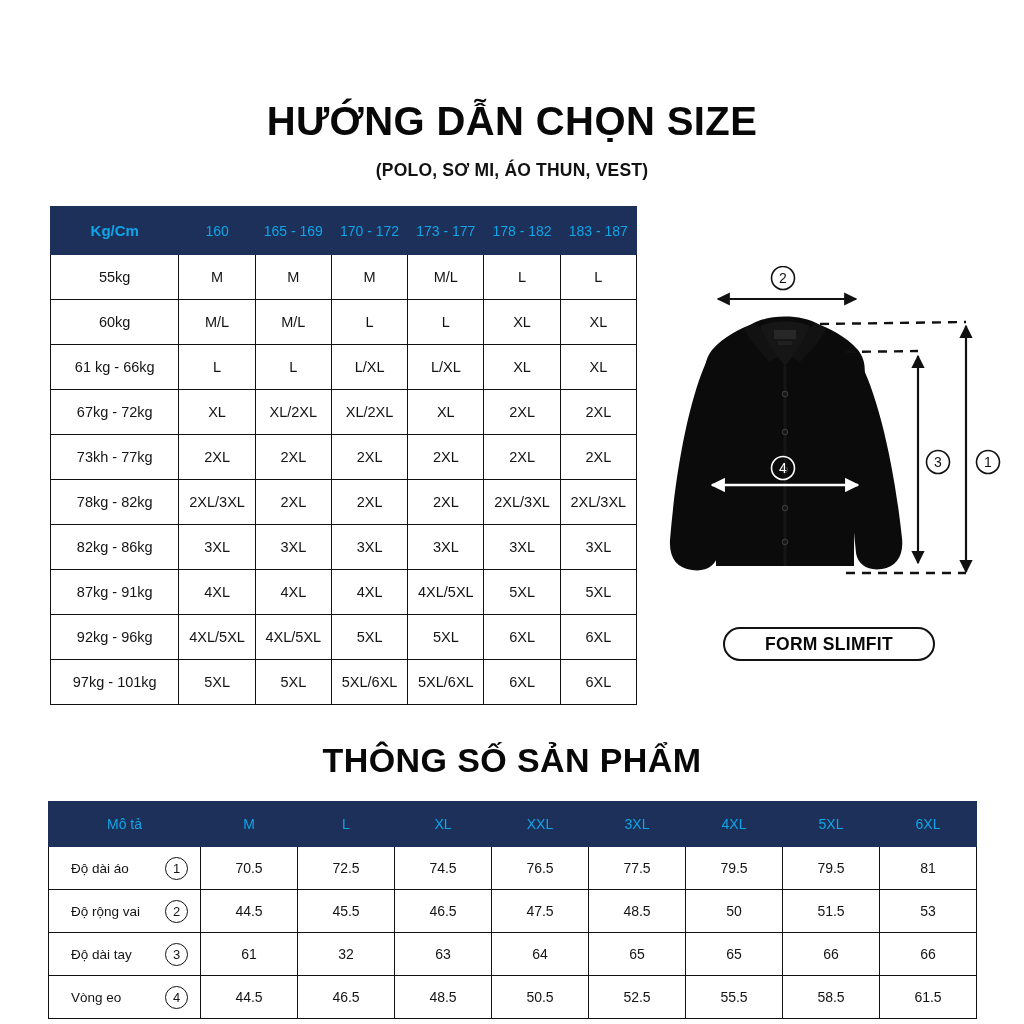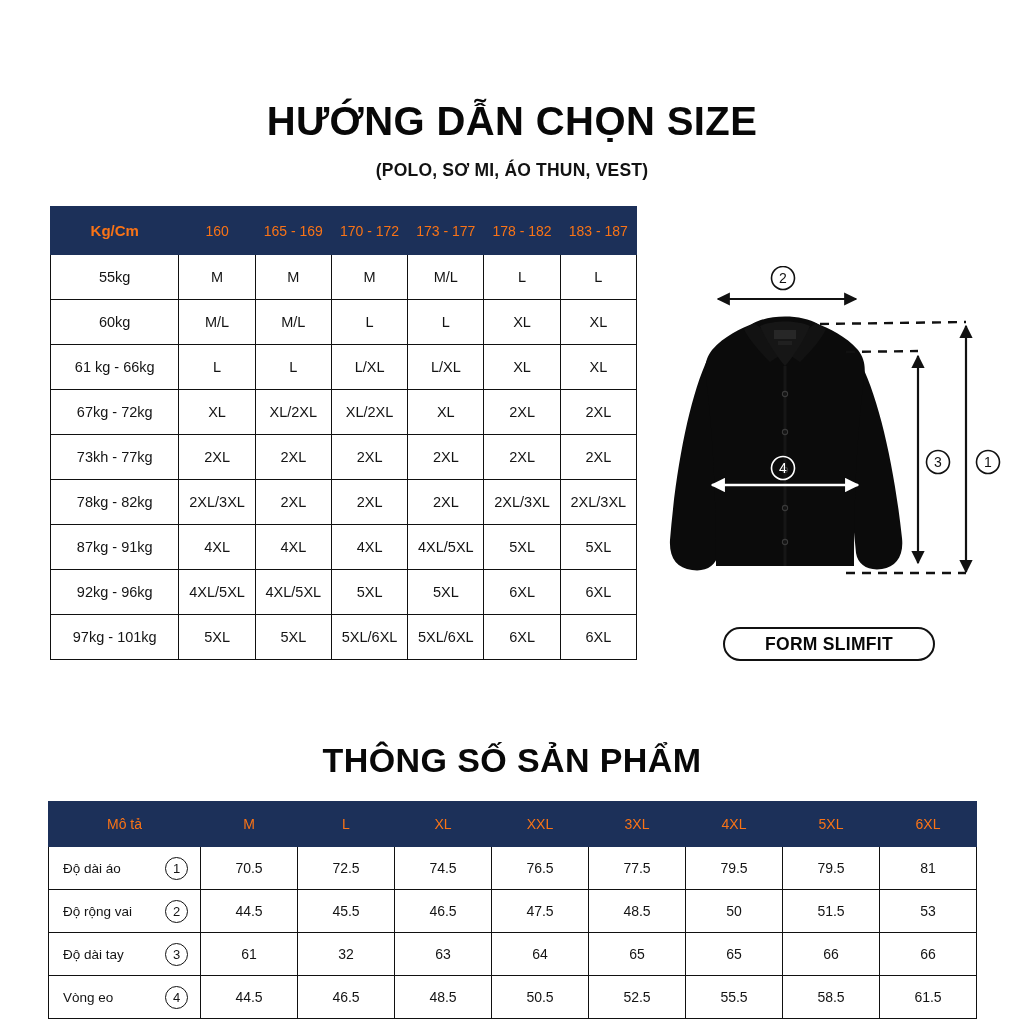"Kg/Cm" .grid thead th { color: #f97316 -> #0ea5e9 }
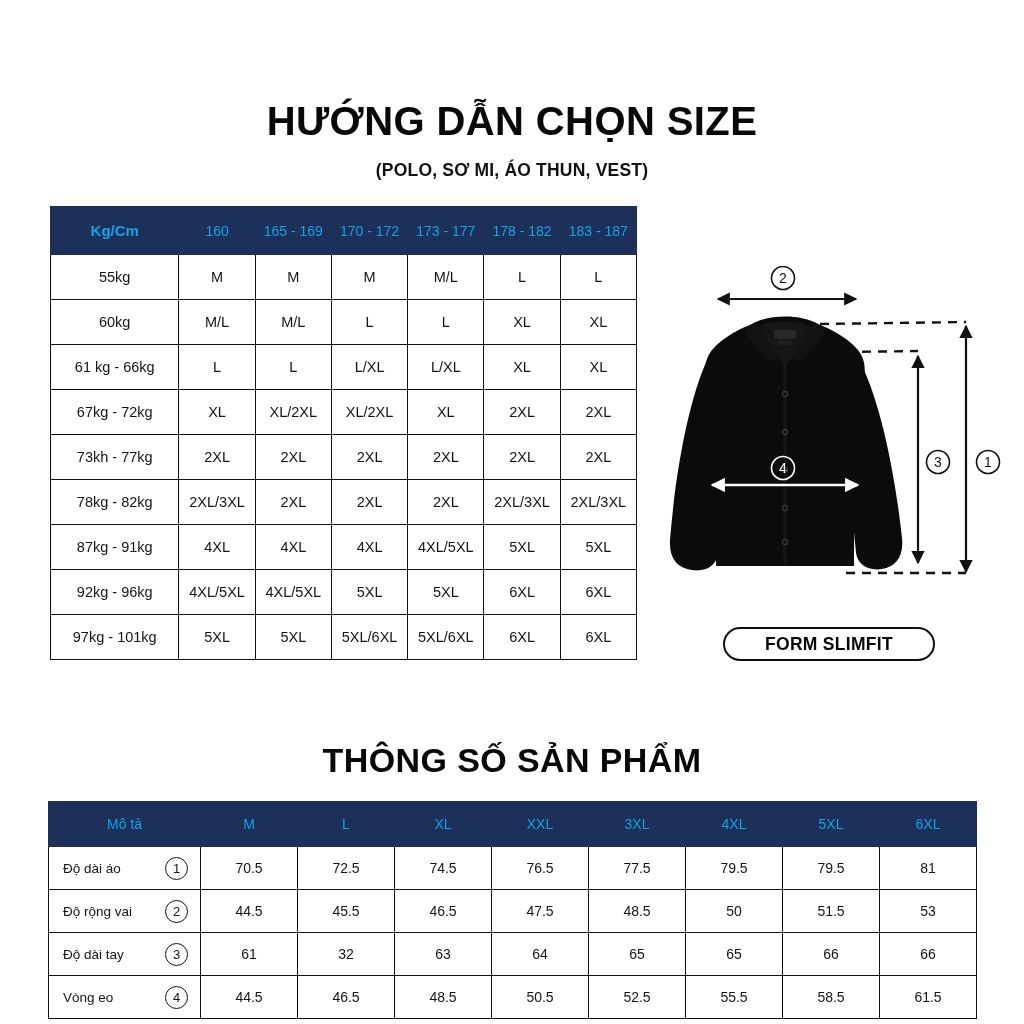"82kg - 86kg" tr { html: none -> <tr> <td>82kg - 86kg</td> <td>3XL</td> <td>3XL</td> <td>3XL</td> <td>3XL</td> <td>3XL</td> <td>3XL</td> </tr> }
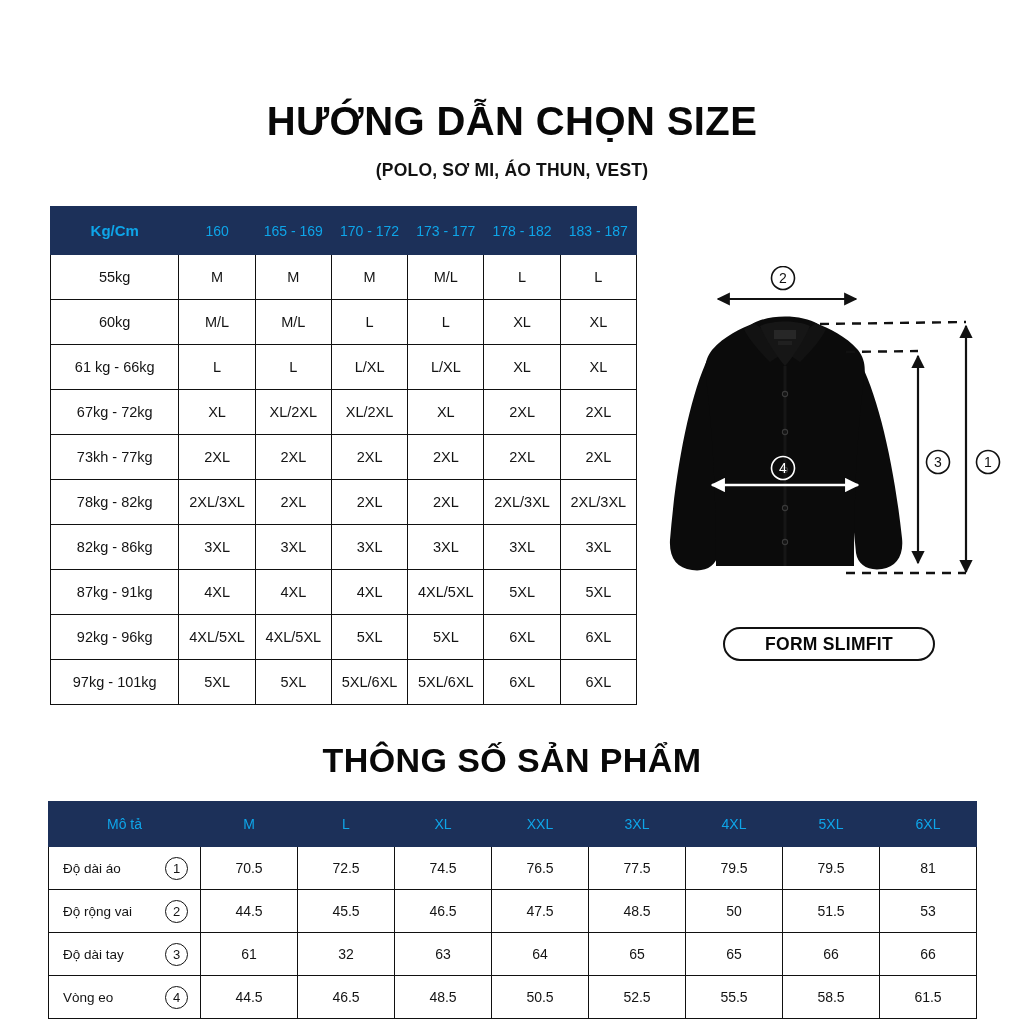"Độ dài áo" #table-specs .rowhead { padding: 0 12px 0 14px -> 0 12px 0 22px }
